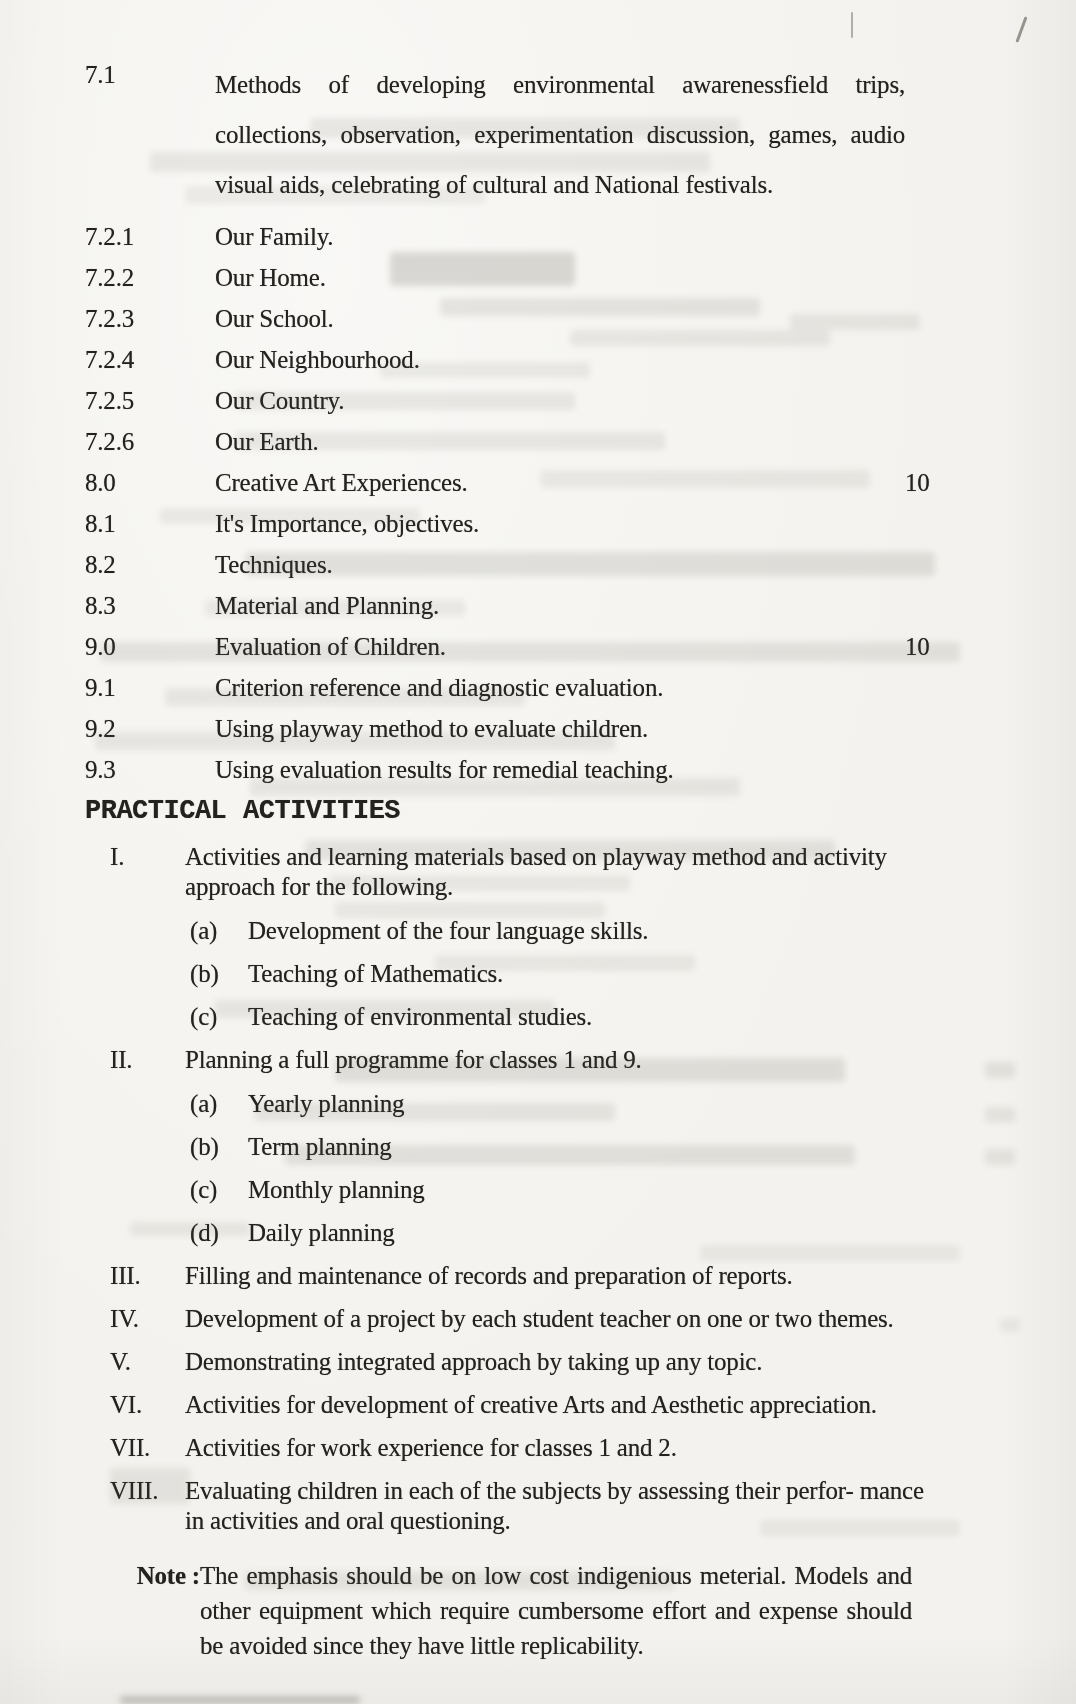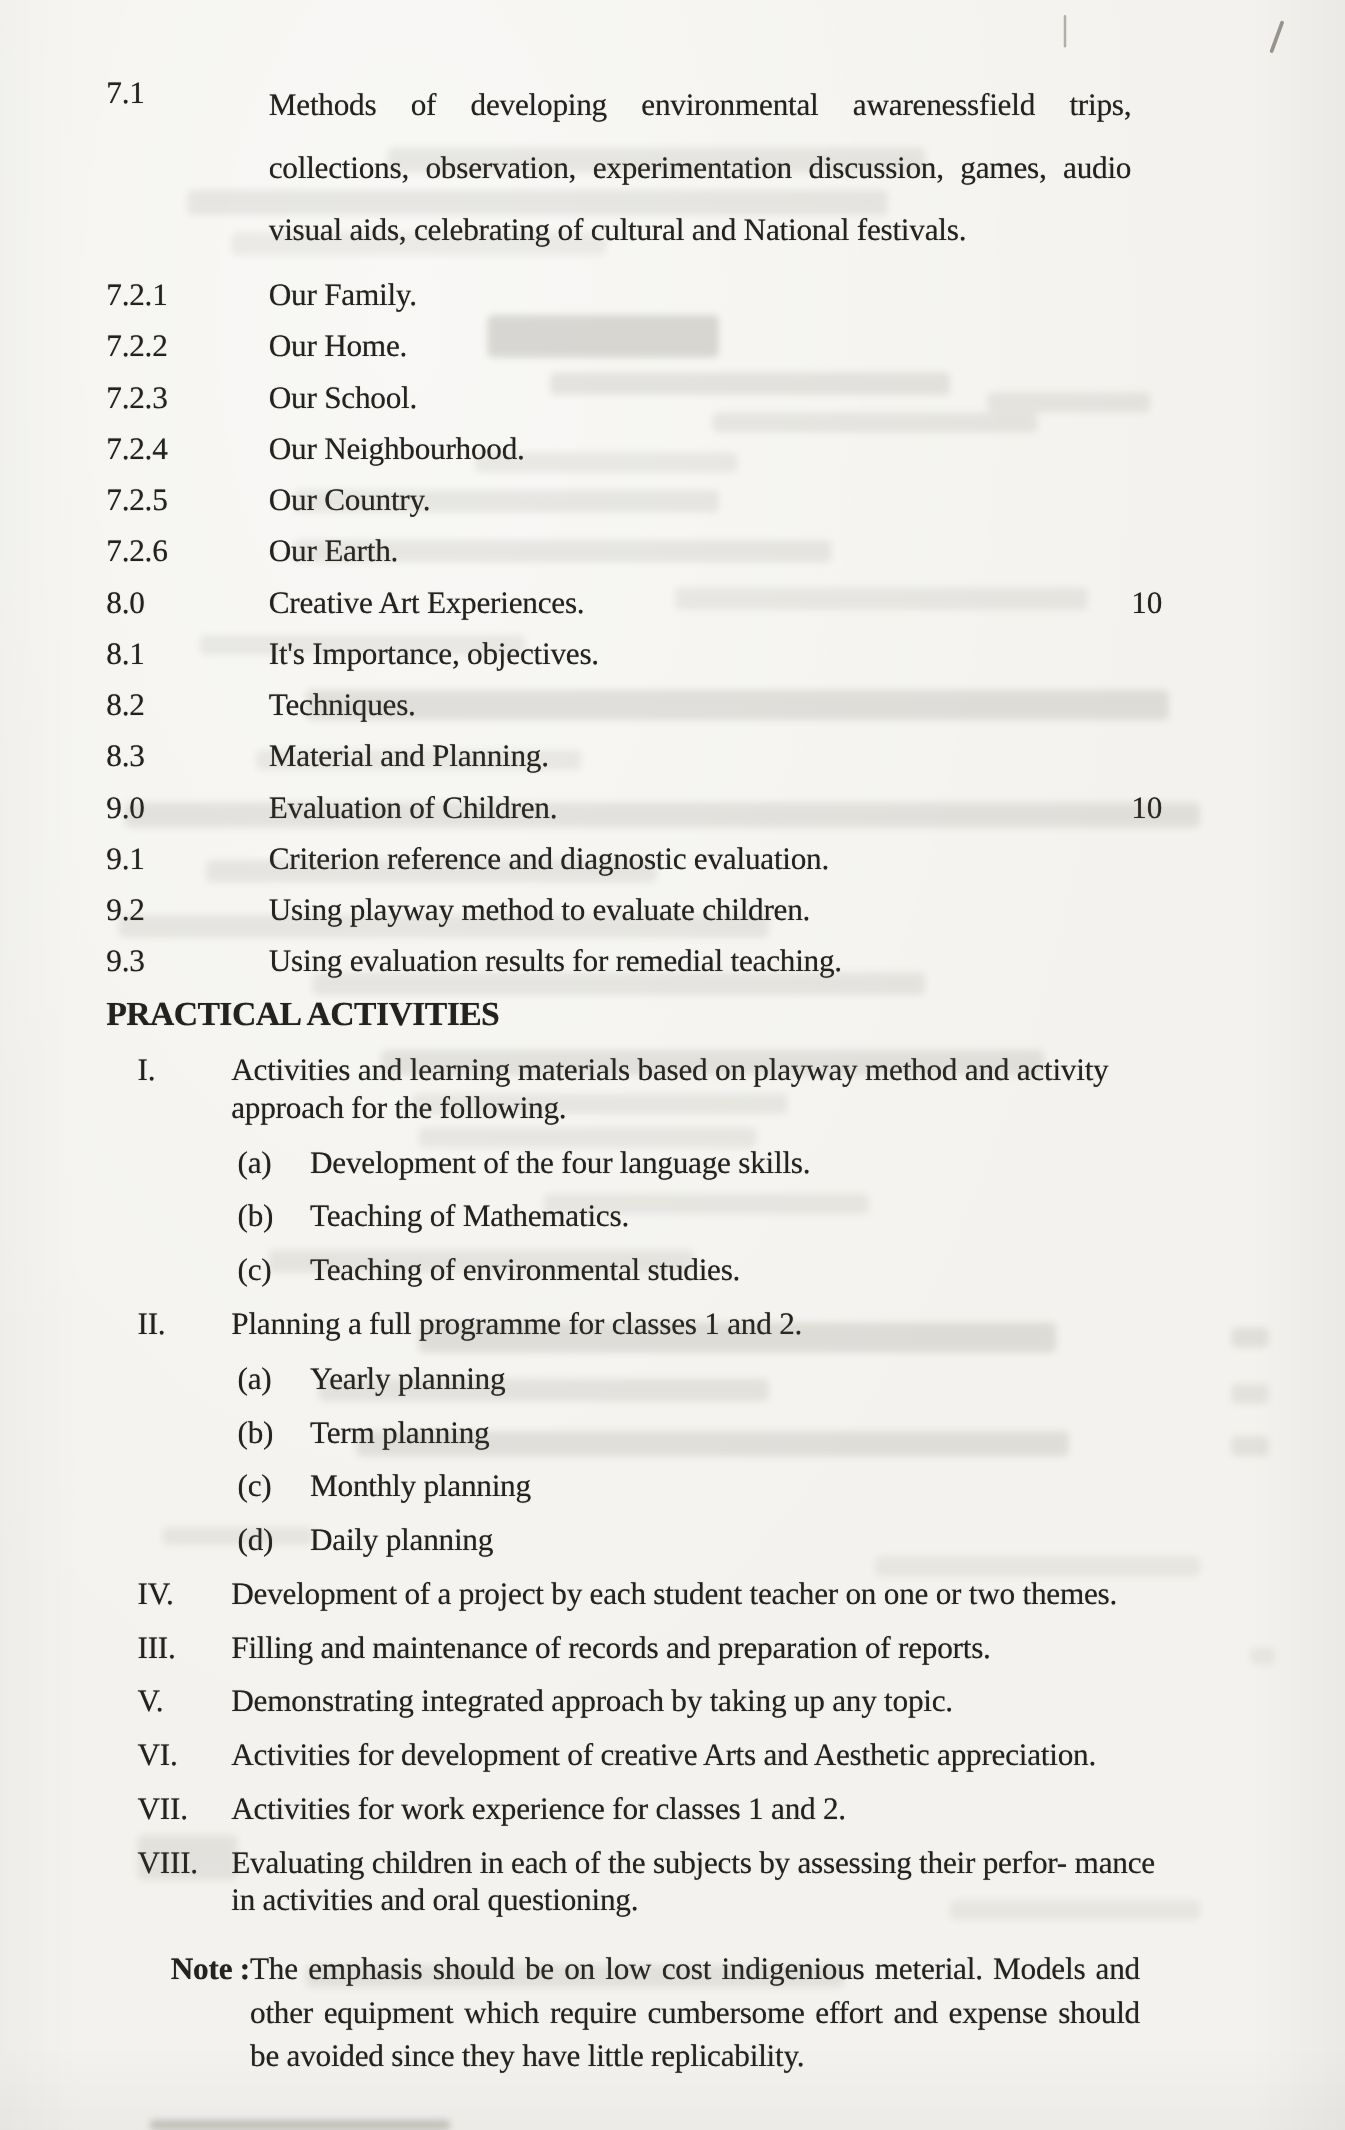"PRACTICAL ACTIVITIES" .heading { font-family: none -> Liberation Mono, monospace }
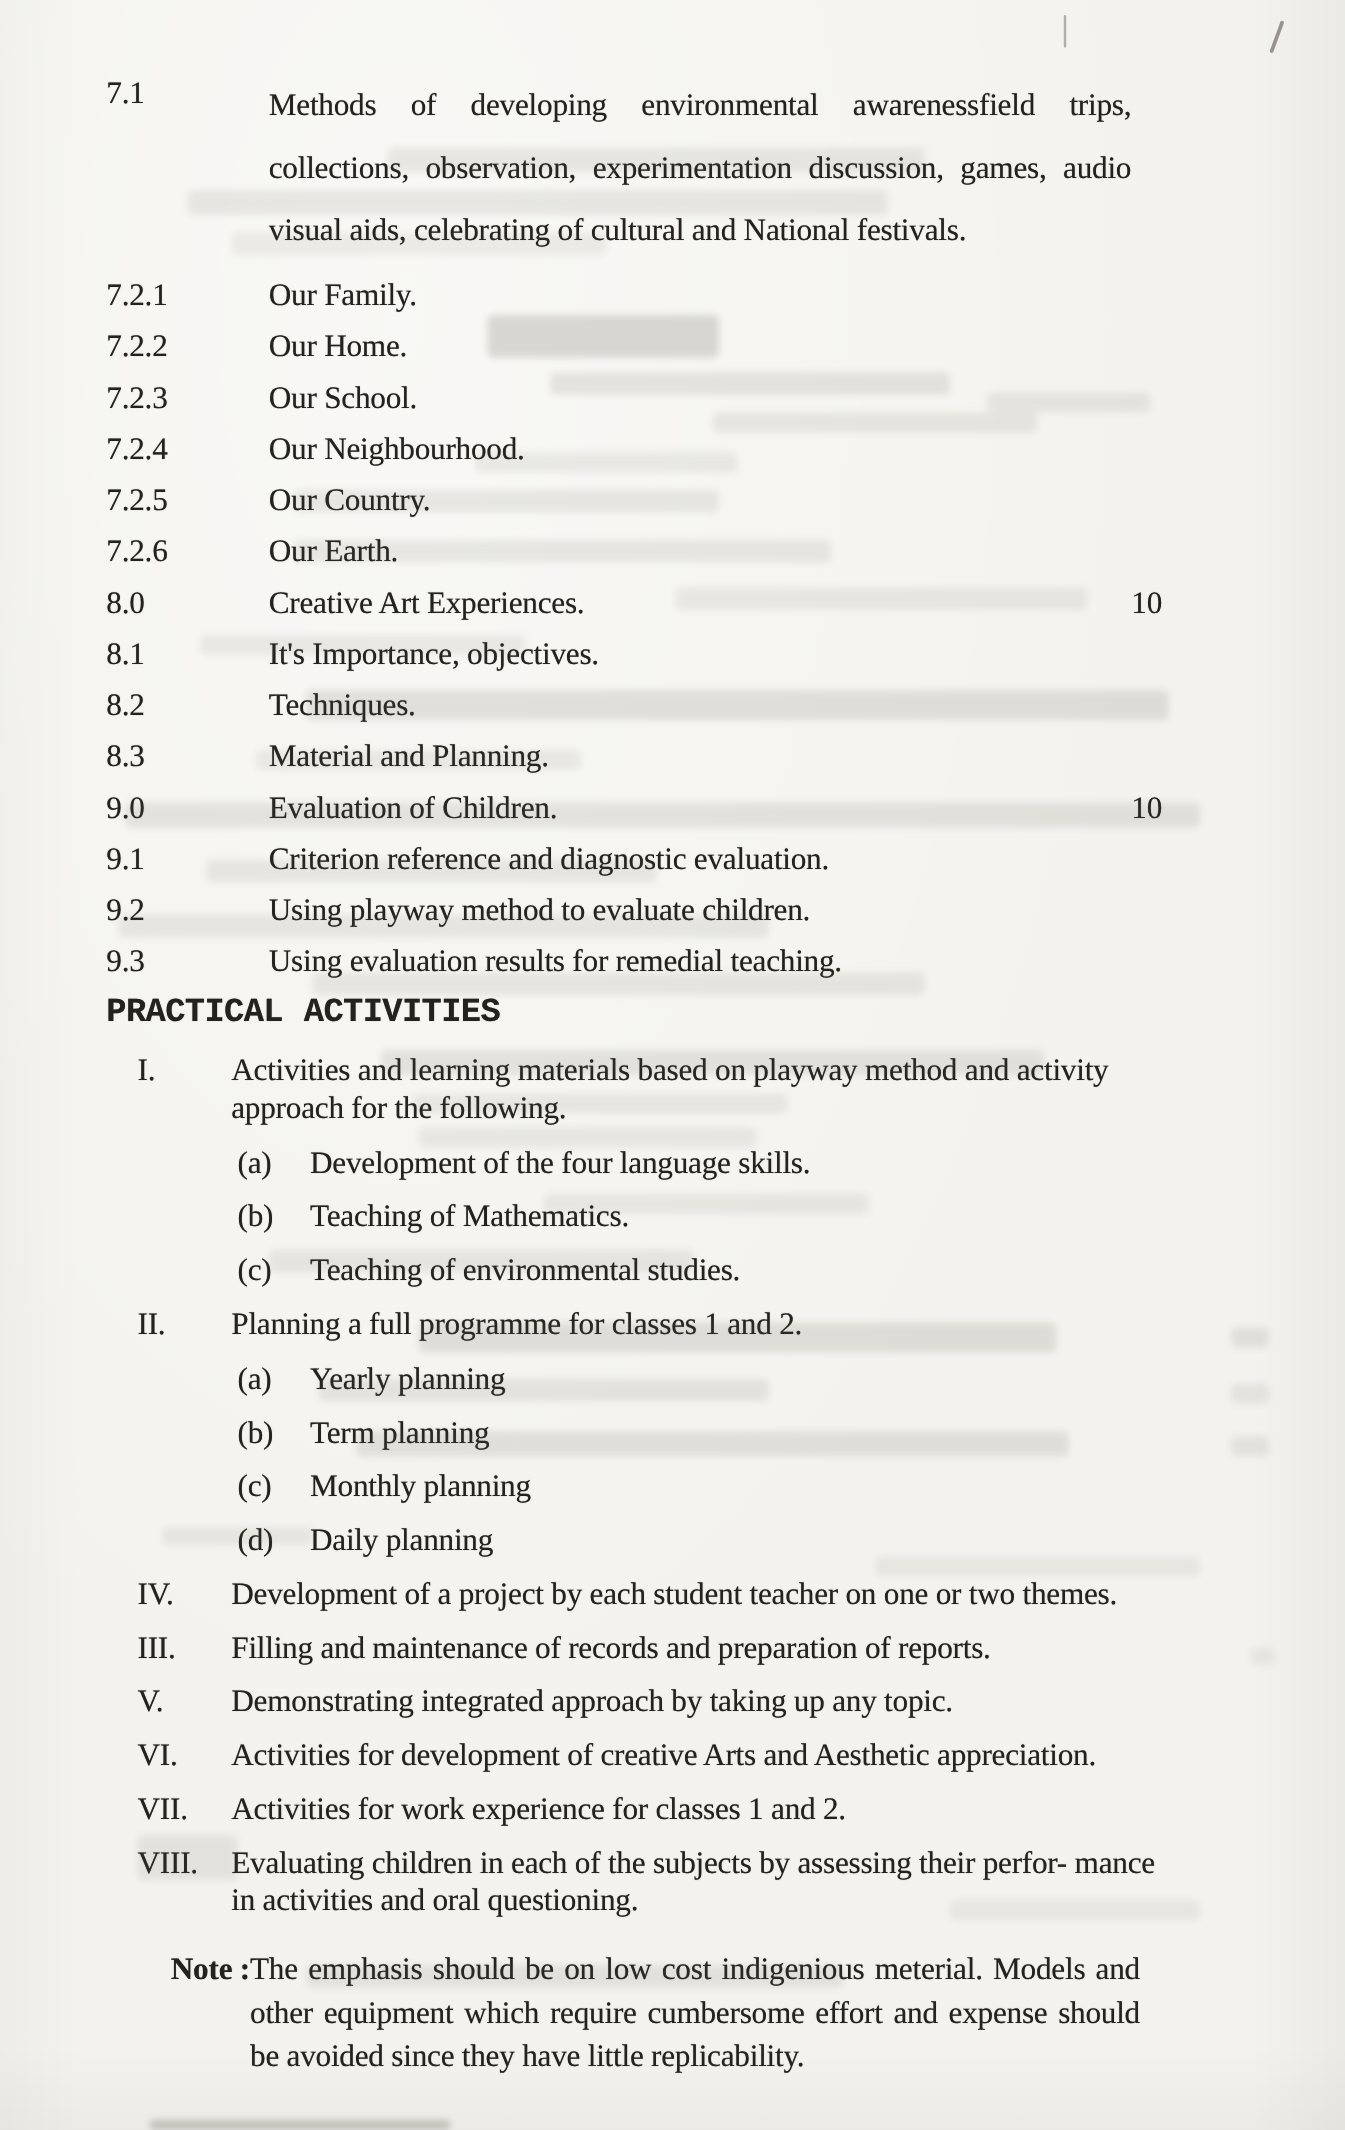"Planning a full programme for" span.txt { text: 2 -> 9 }
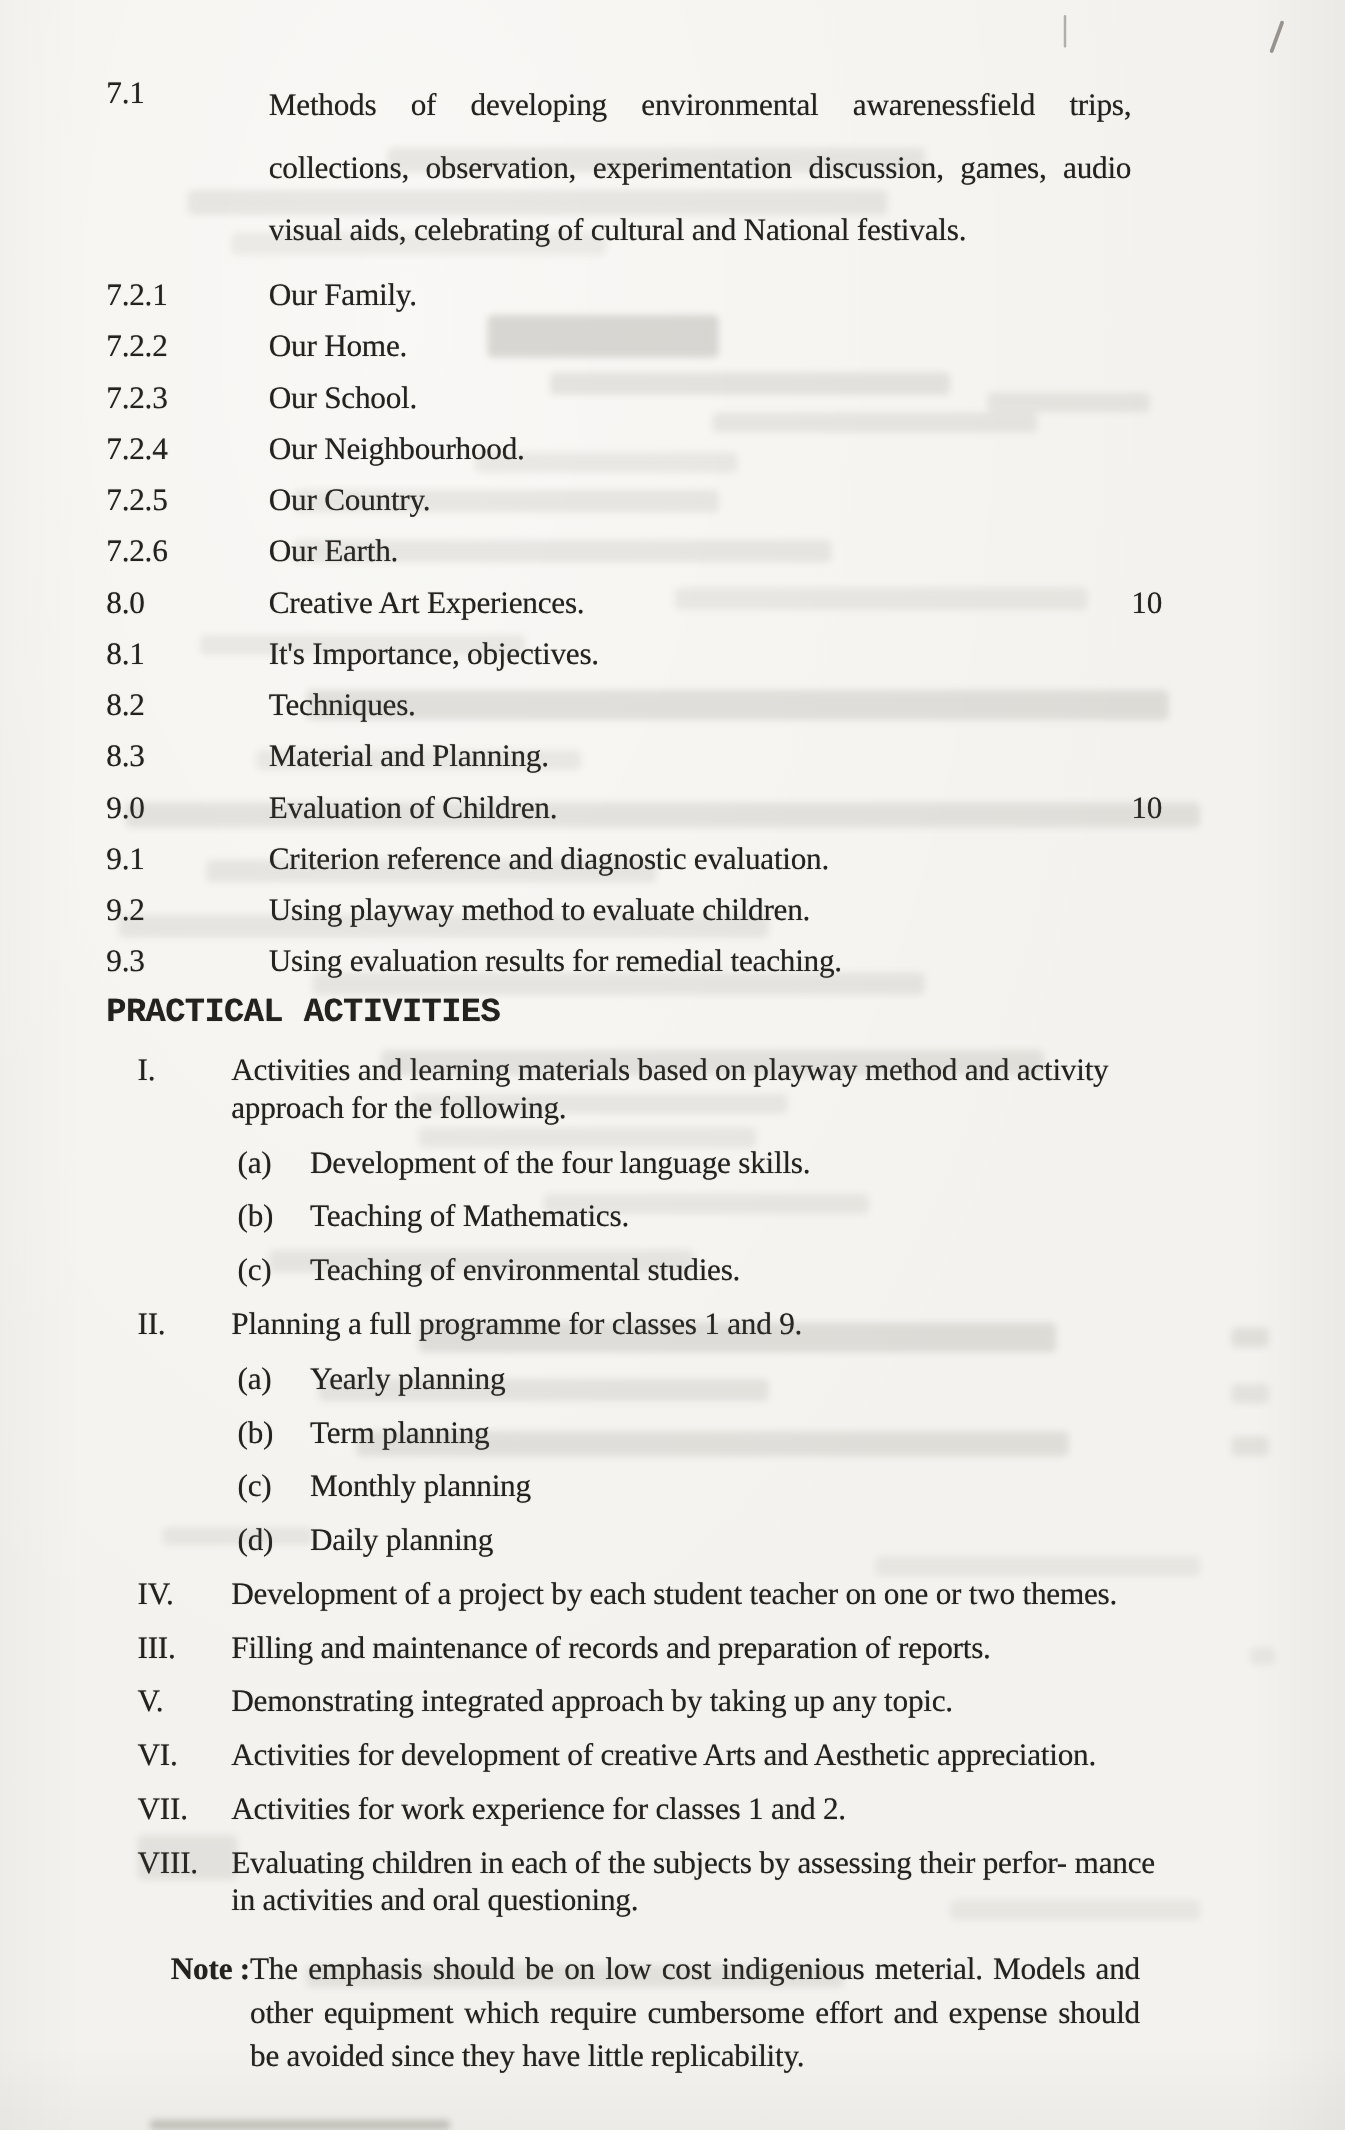"IV." div.roman { order: before "III." -> after "III." }
